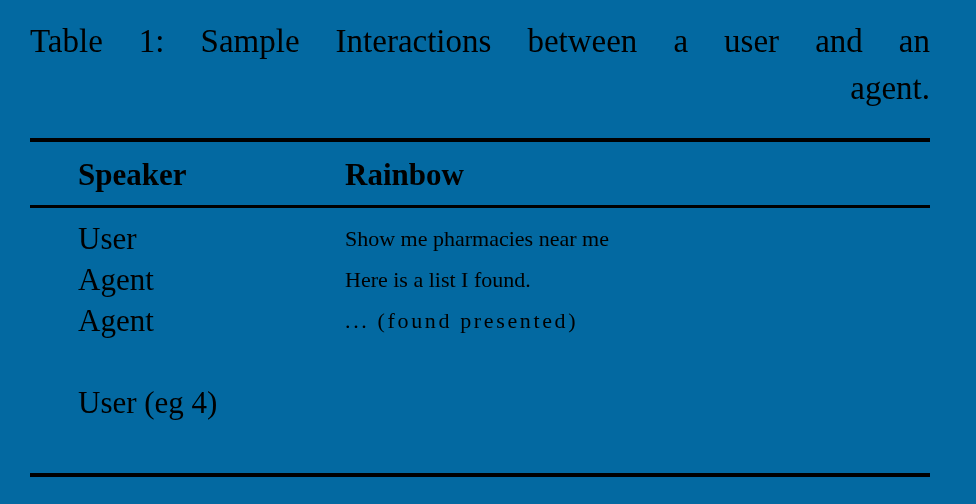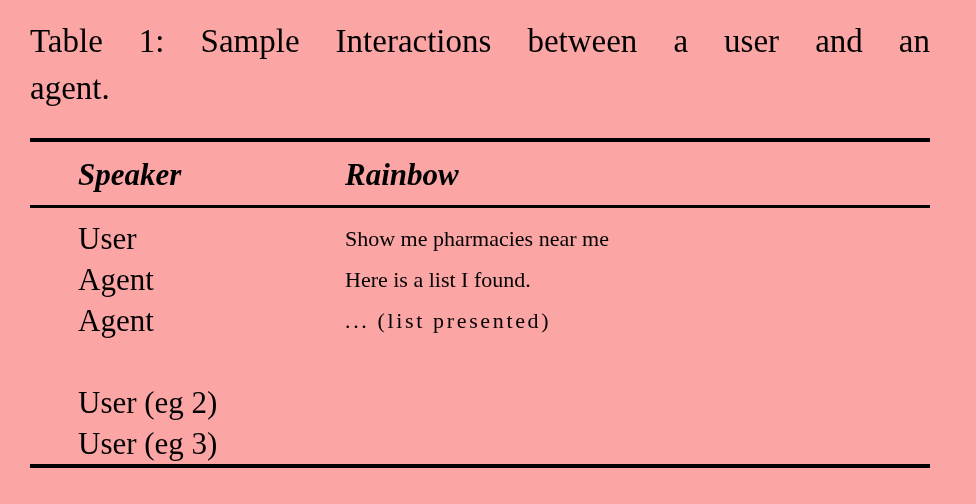"Table 1: Sample Interactions between" .page { background: #fca5a5 -> #0369a1 }
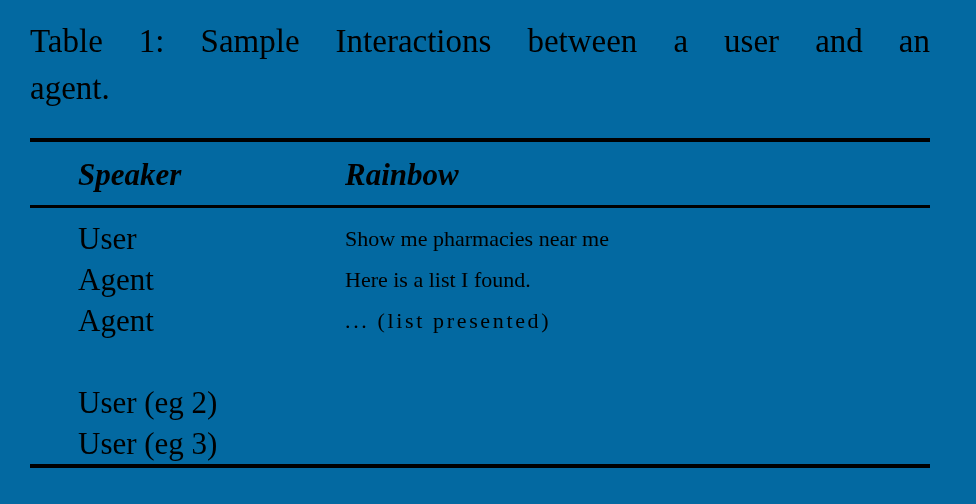"agent." .caption .line2 { text-align: left -> right }
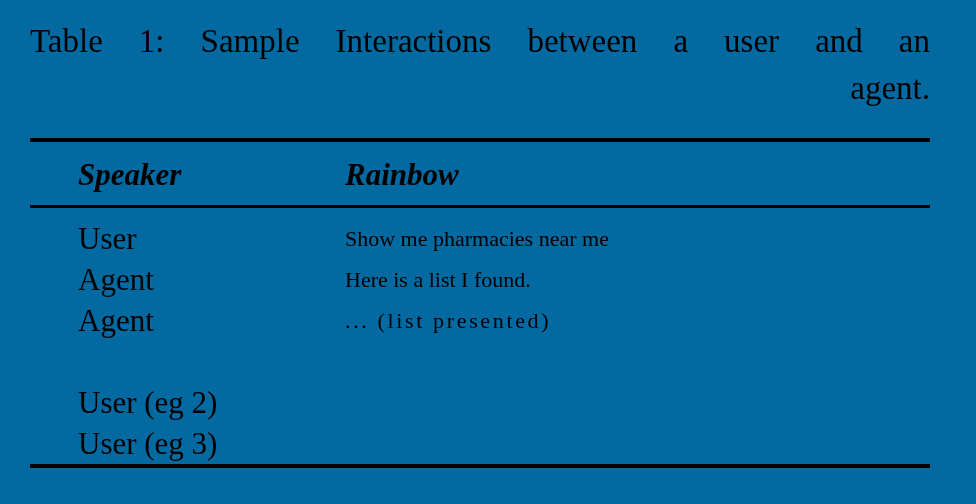"Speaker" .head-row .col-speaker, .head-row .col-dialogue { font-style: italic -> none }
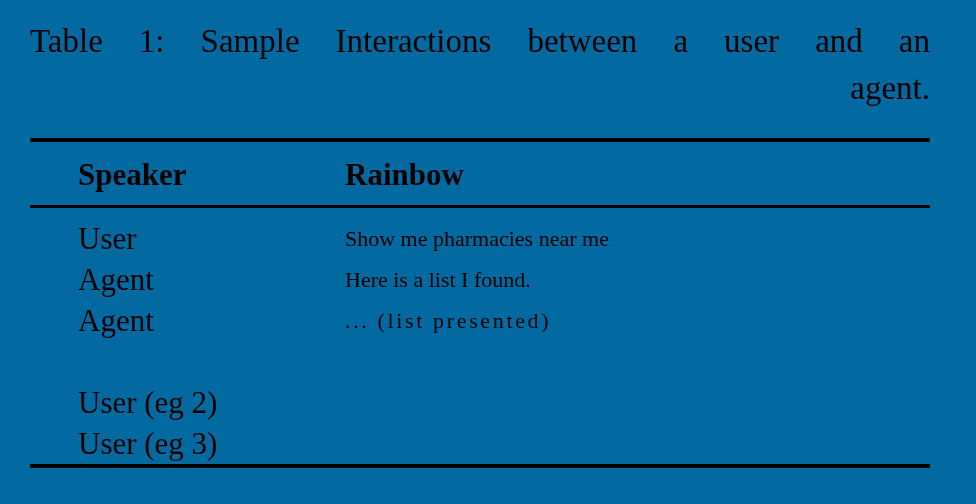"User" .body-rows { padding-bottom: none -> 9px }
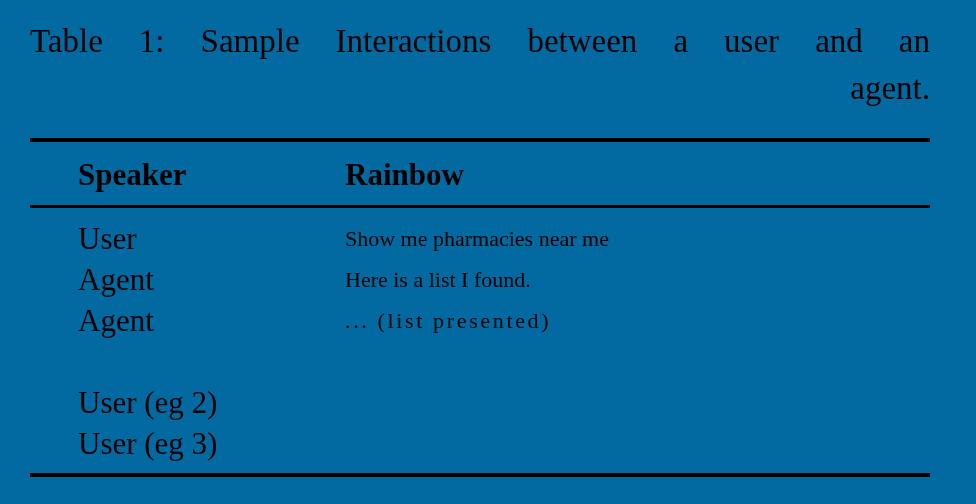"... (list presented)" span.col-dialogue { text: list -> found }
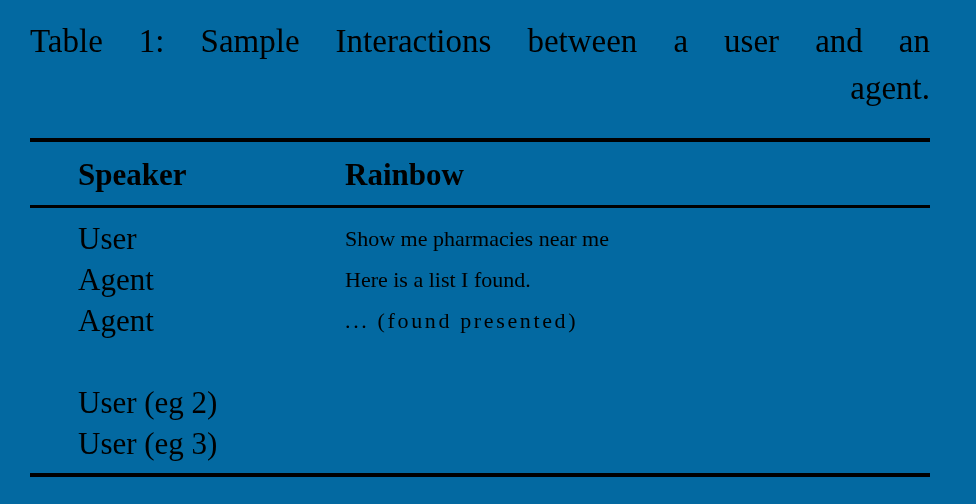"User (eg 2)" span.col-speaker { text: 2 -> 4 }
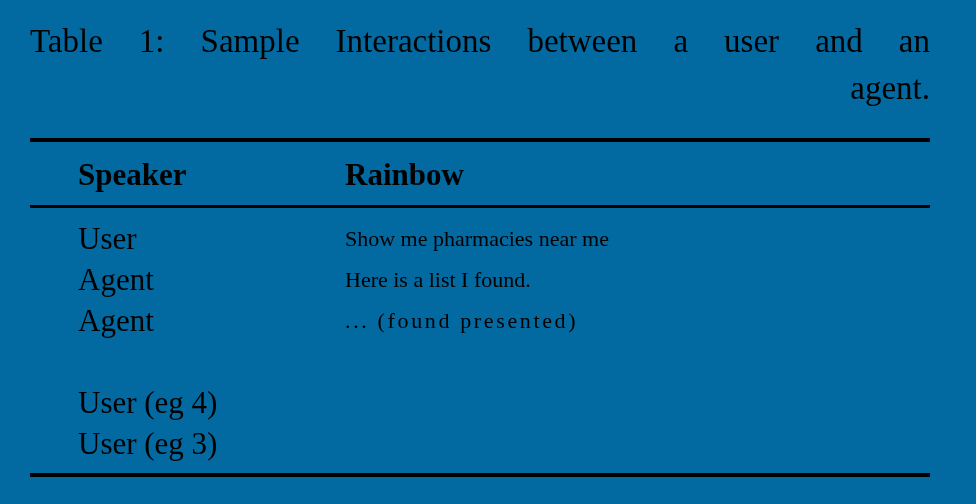"User (eg 3)" span.col-speaker { html: <span>User (eg 3)</span> -> none }
